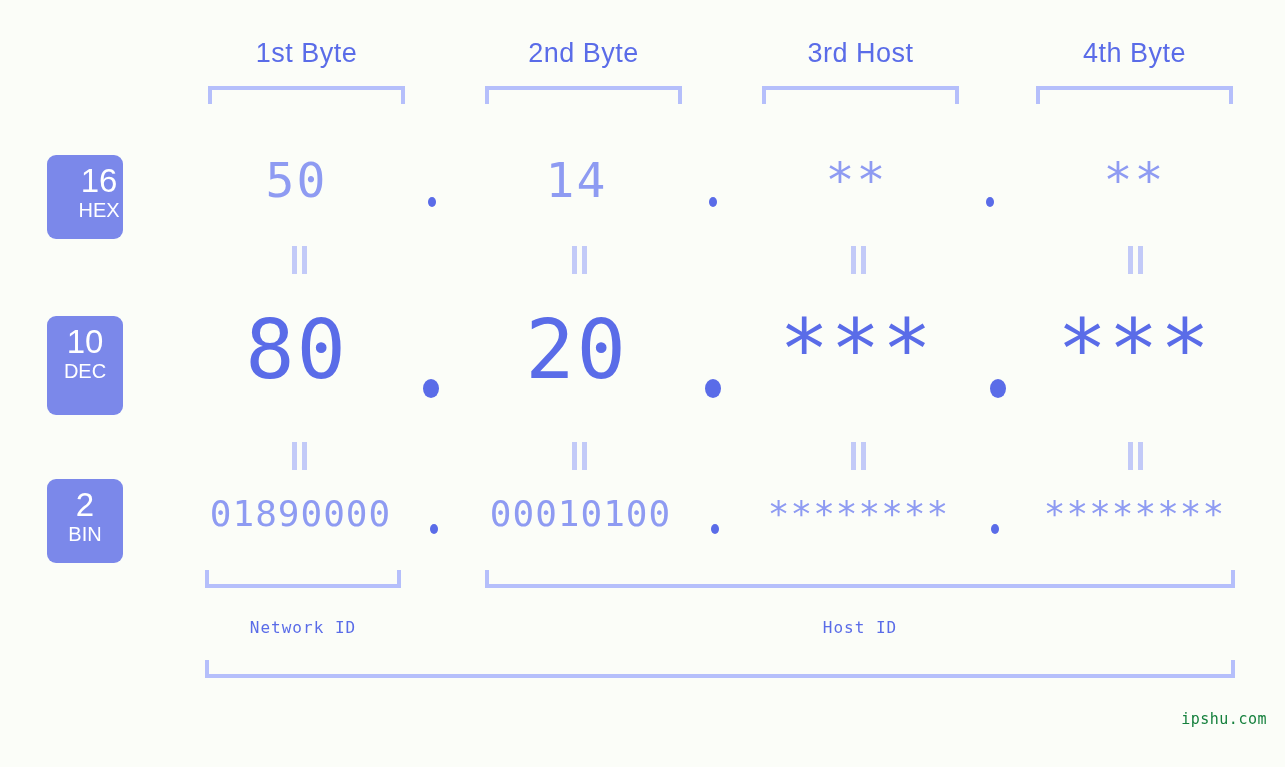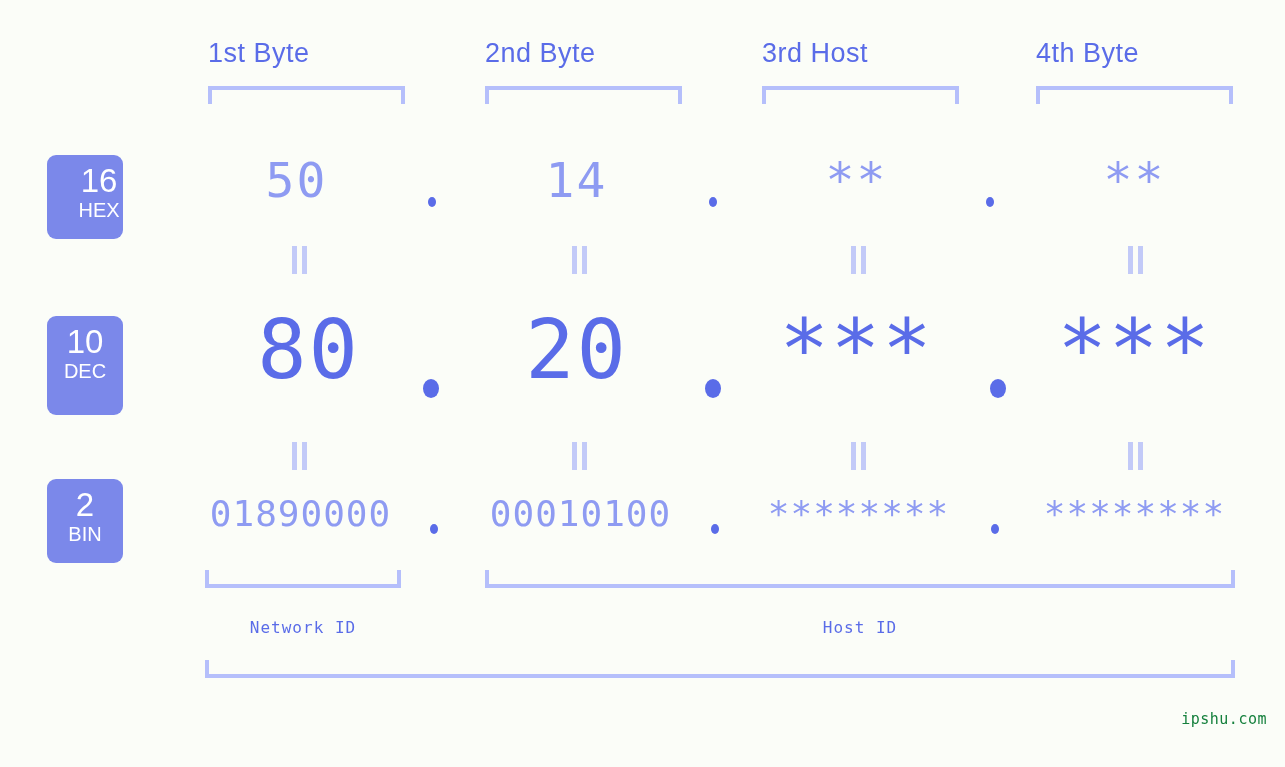"1st Byte" .byte-header { text-align: left -> center }
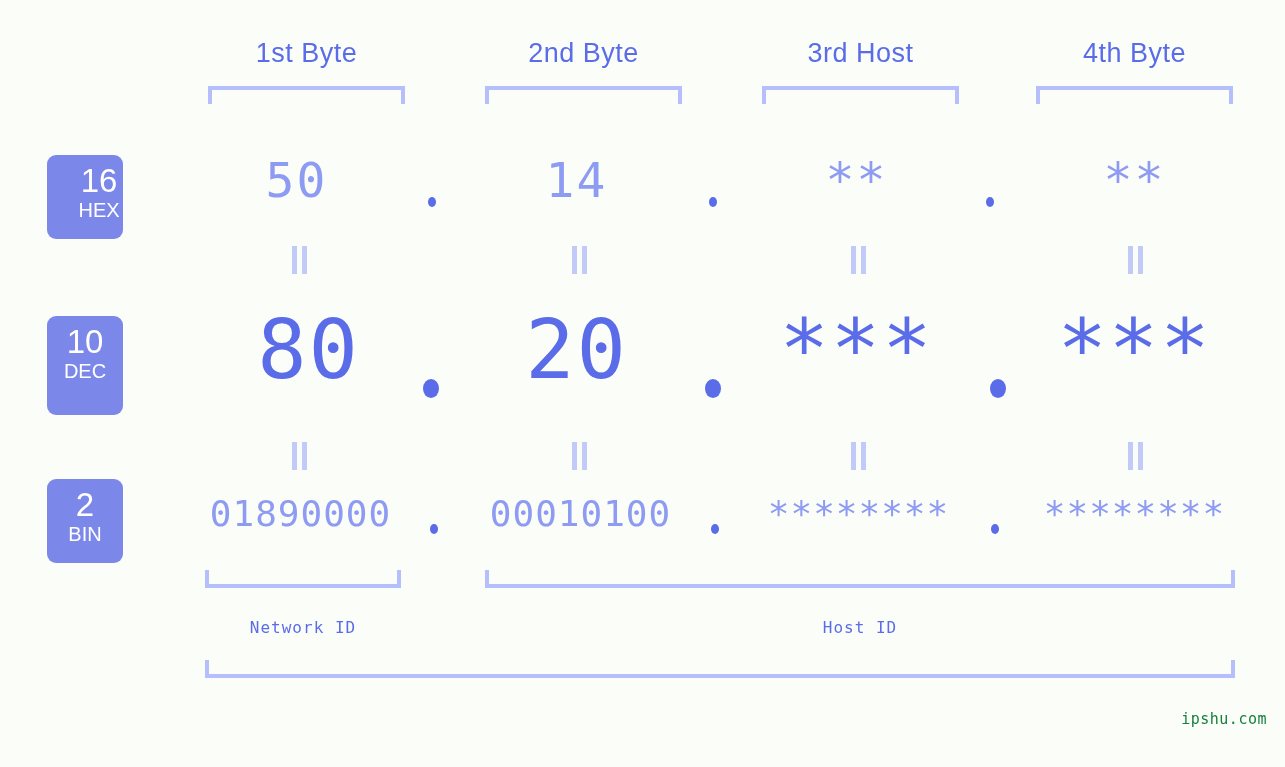"80" div.val { left: 210px -> 198px }
